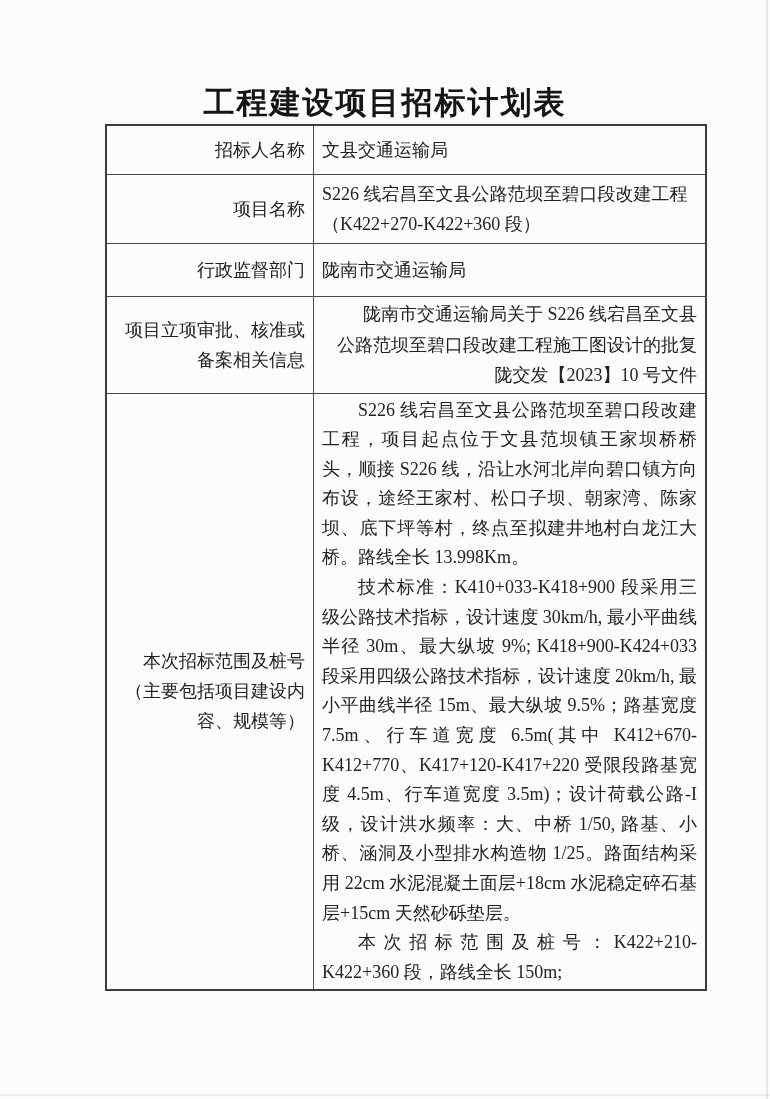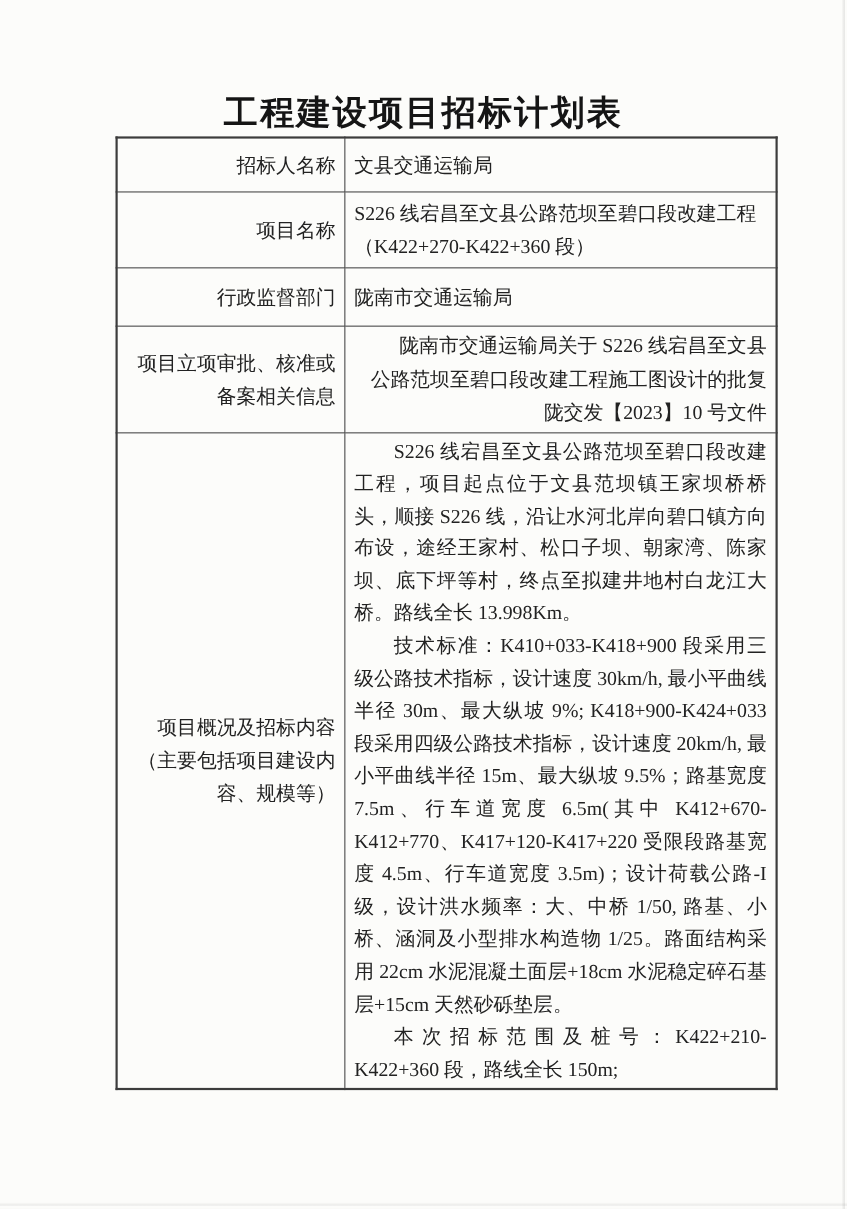"项目概况及招标内容（主要包括项目建设内容、规模等）" td.label-cell { text: 项目概况及招标内容 -> 本次招标范围及桩号 }
